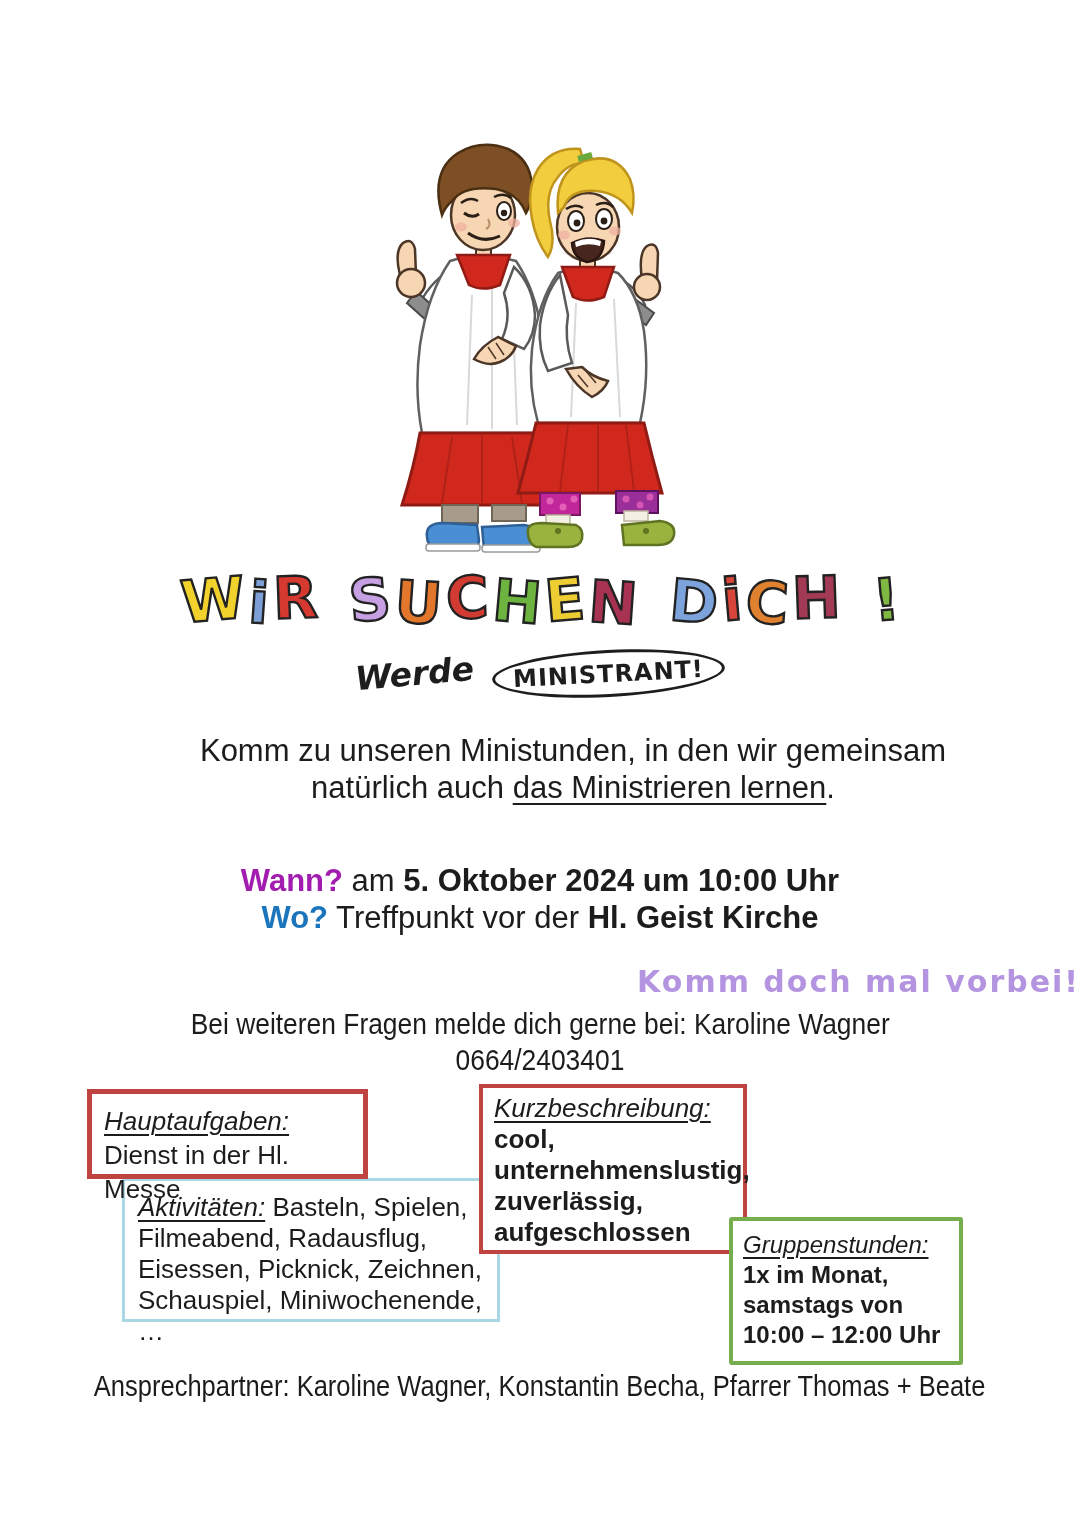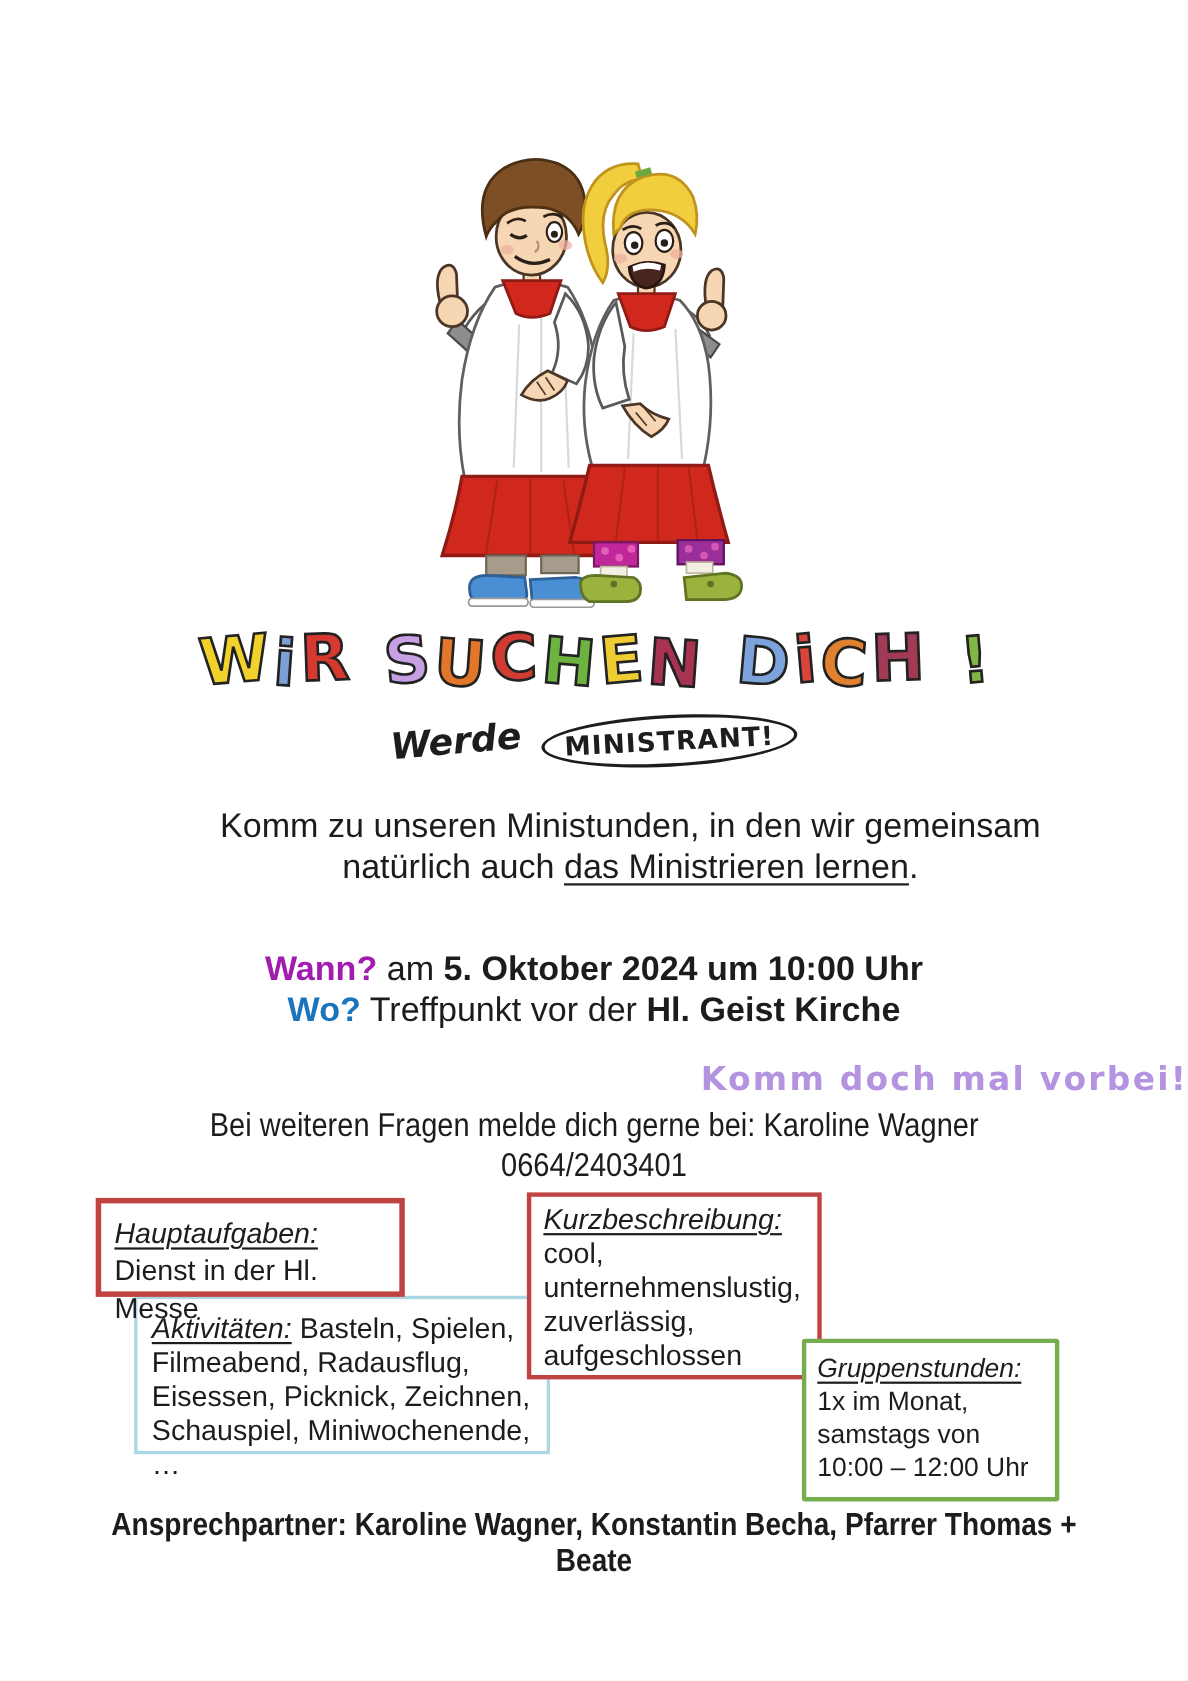"cool," .lines { font-weight: none -> bold }
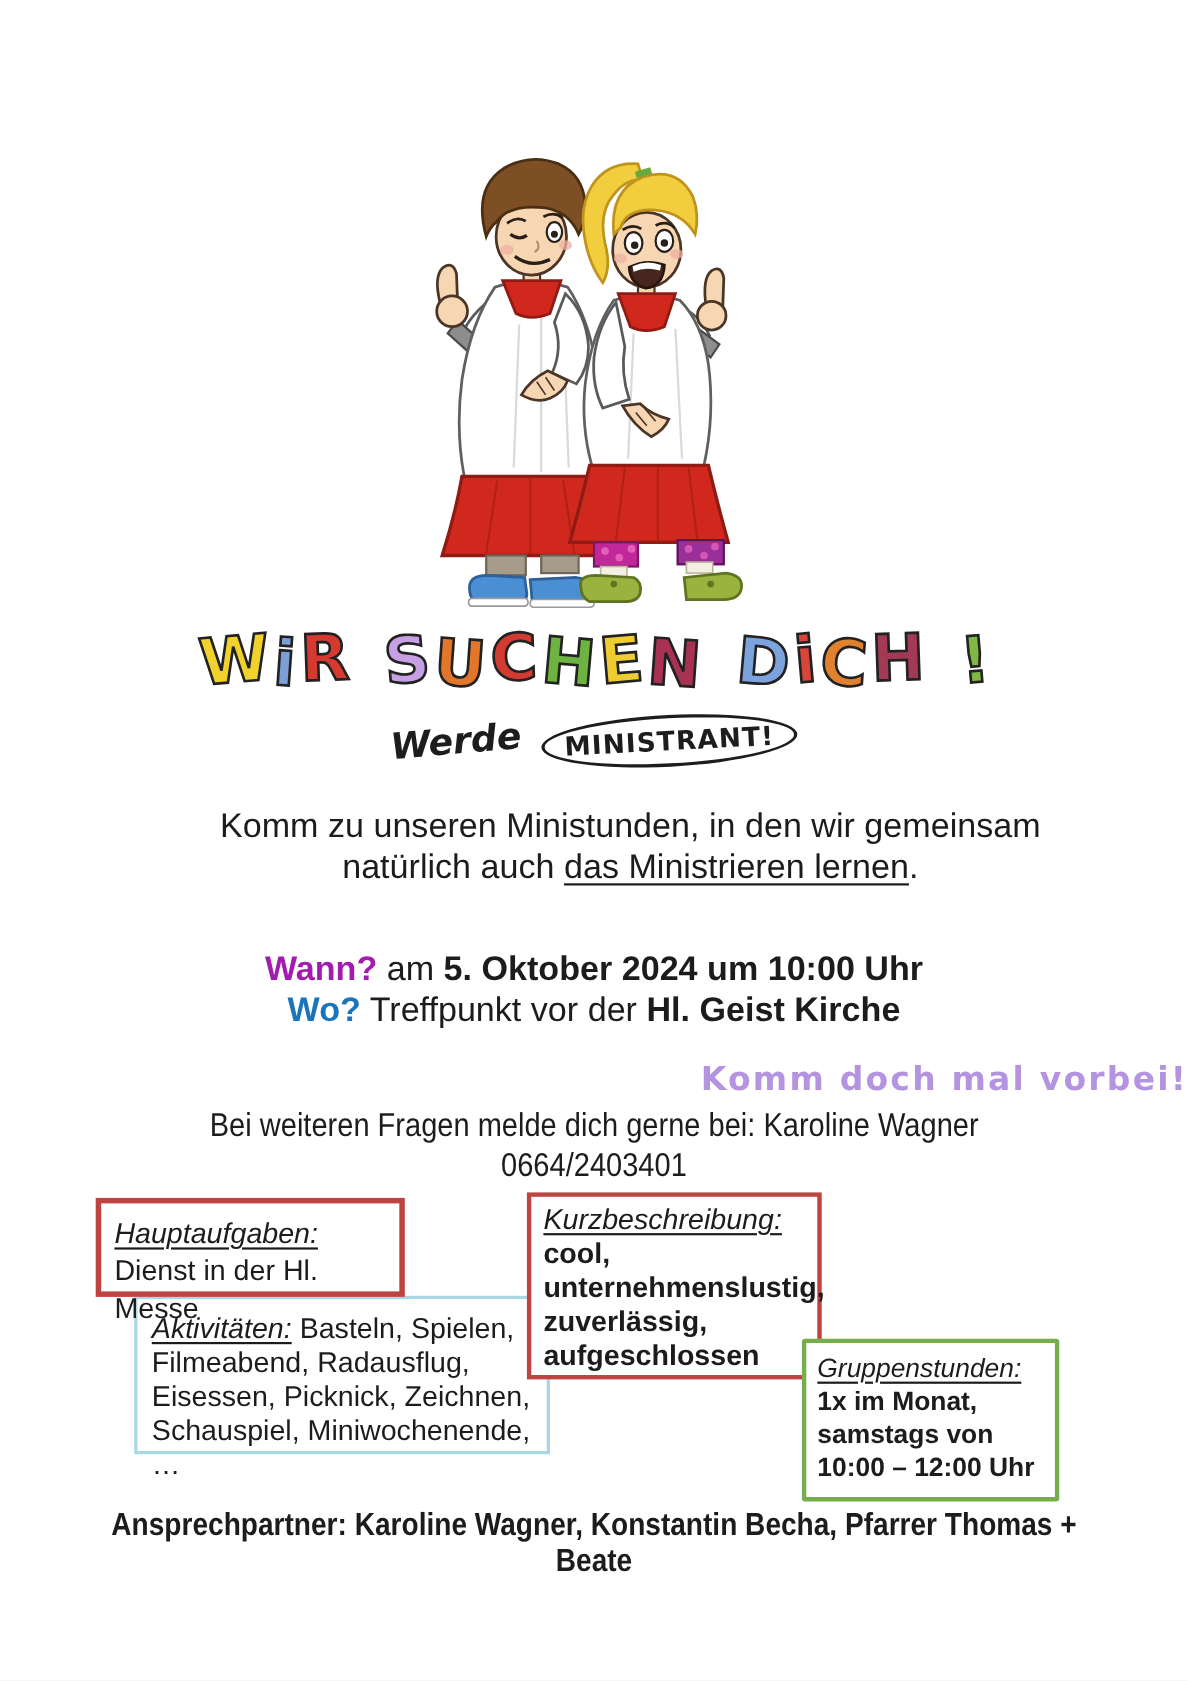"Ansprechpartner: Karoline Wagner," .footer { font-weight: bold -> none }
